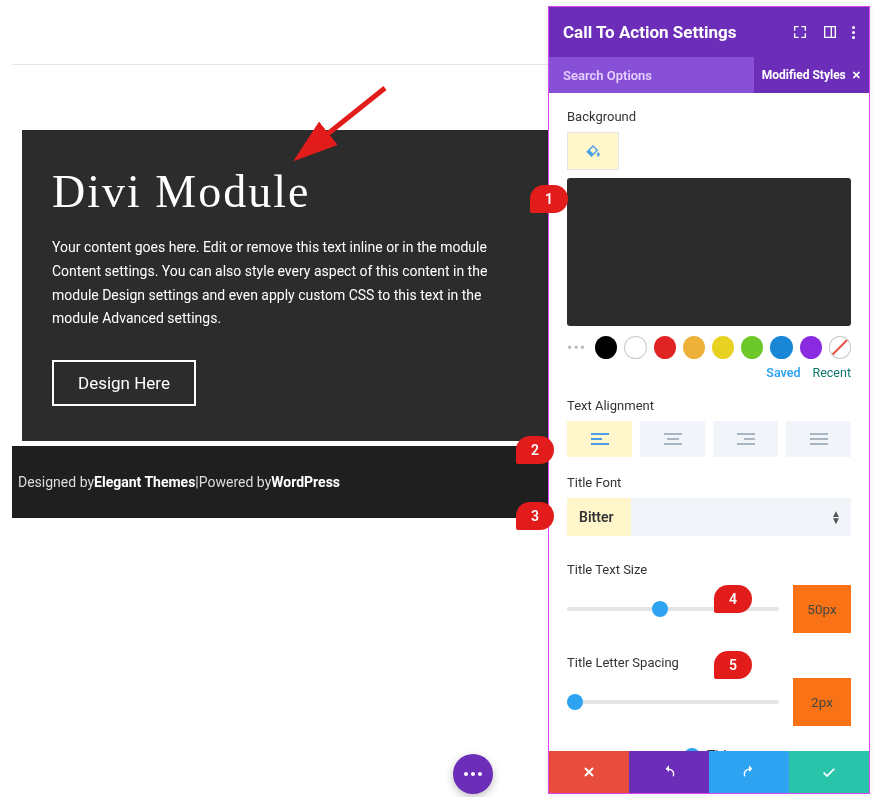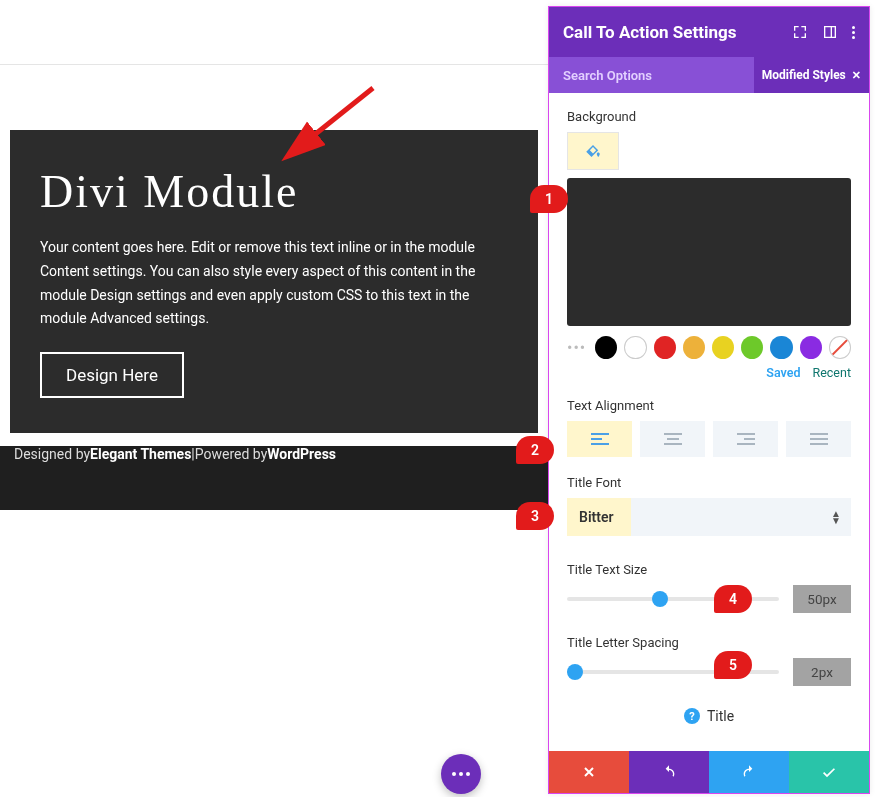"Divi Module" .content-area { left: 0 -> 12px }
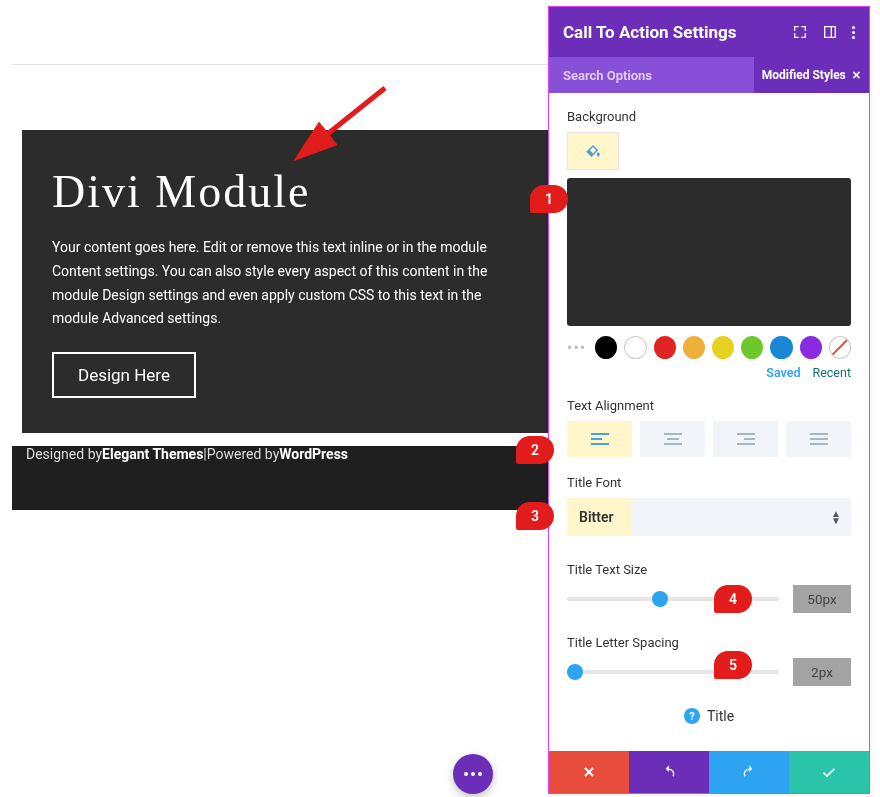"Your content goes here. Edit" .cta-body { margin-bottom: 21px -> 29px }
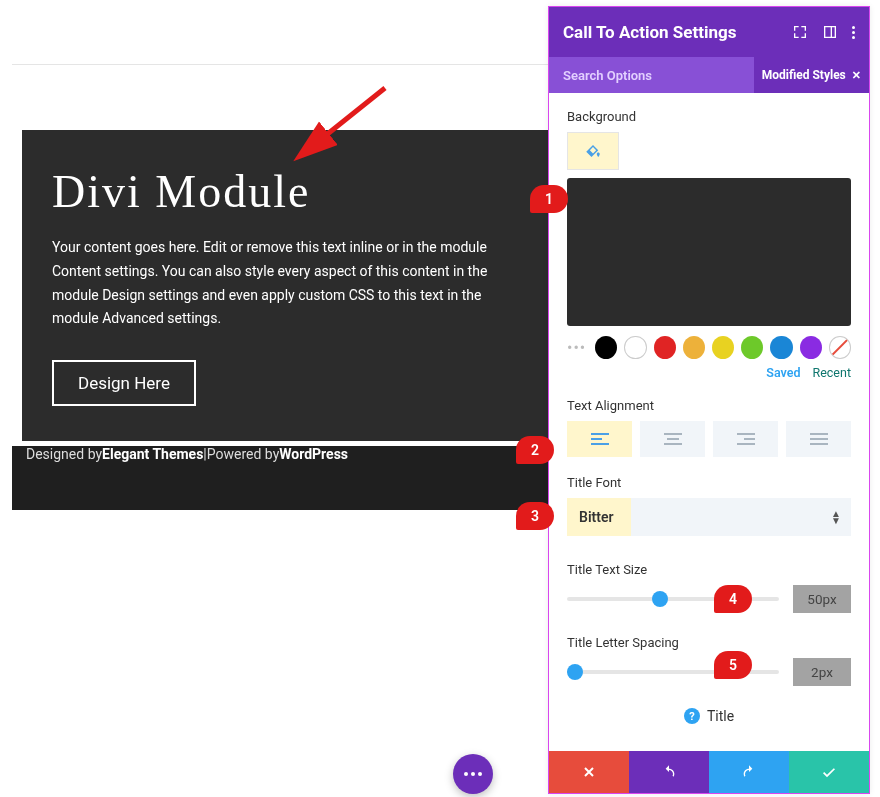"Designed by" .footer-bar { align-items: none -> center; height: 64px -> 72px; padding-left: 14px -> 6px }
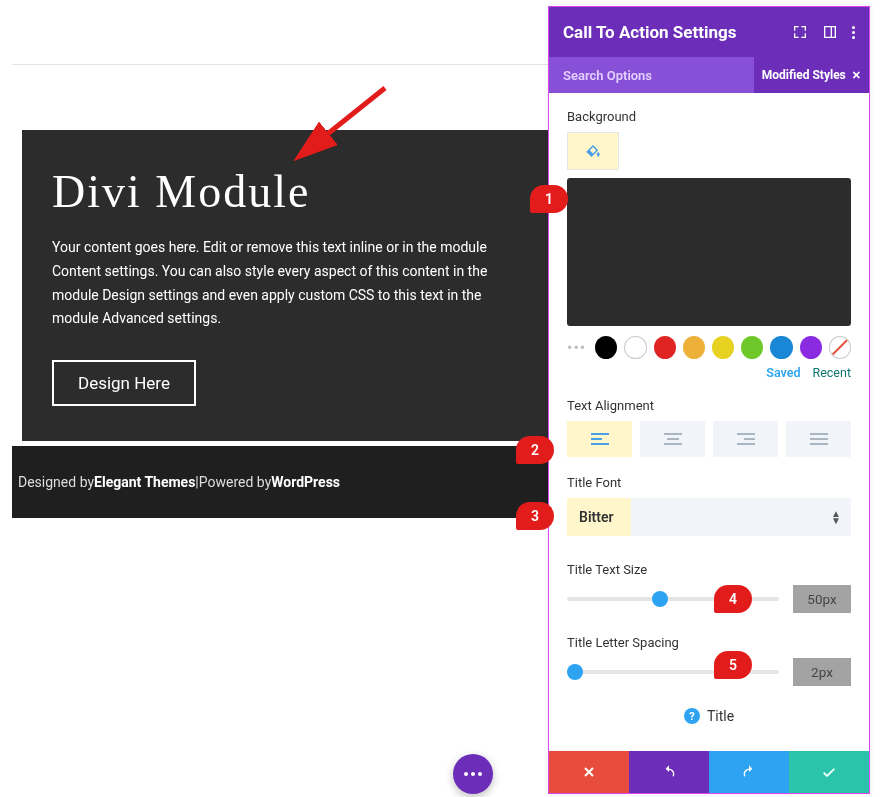"50px" .slider-val { background: #a3a3a3 -> #f97316; height: 28px -> 48px }
